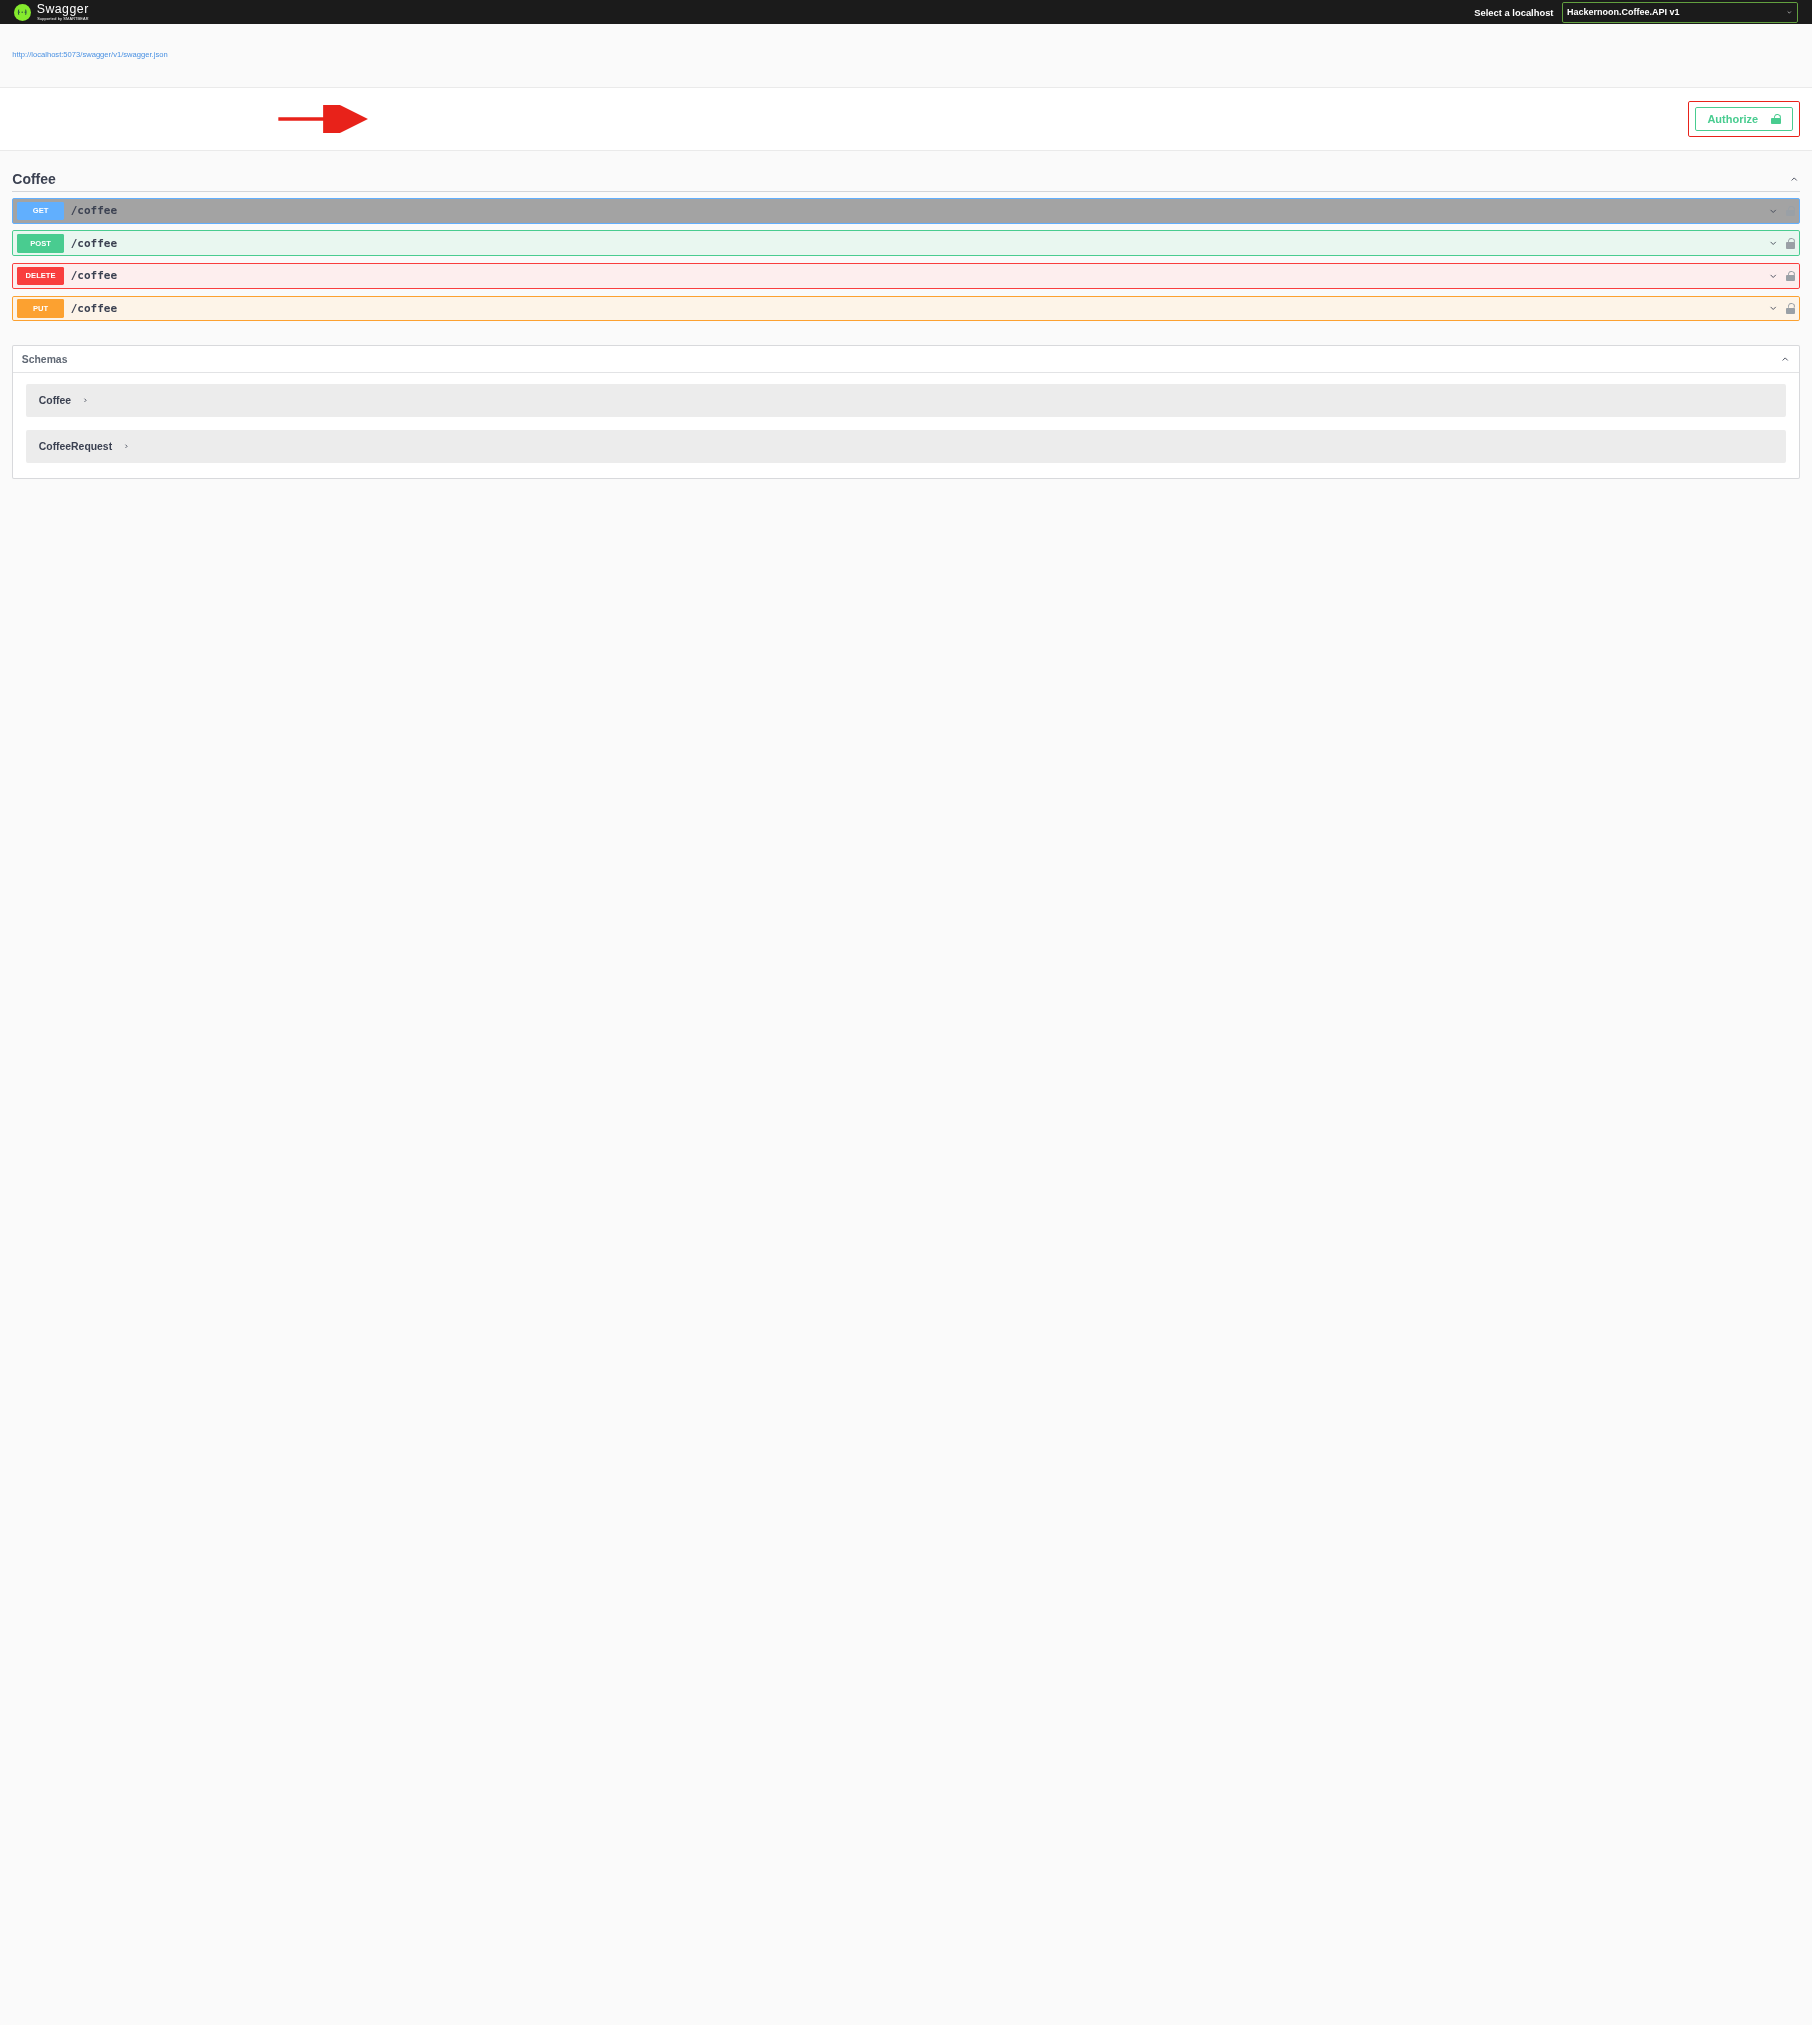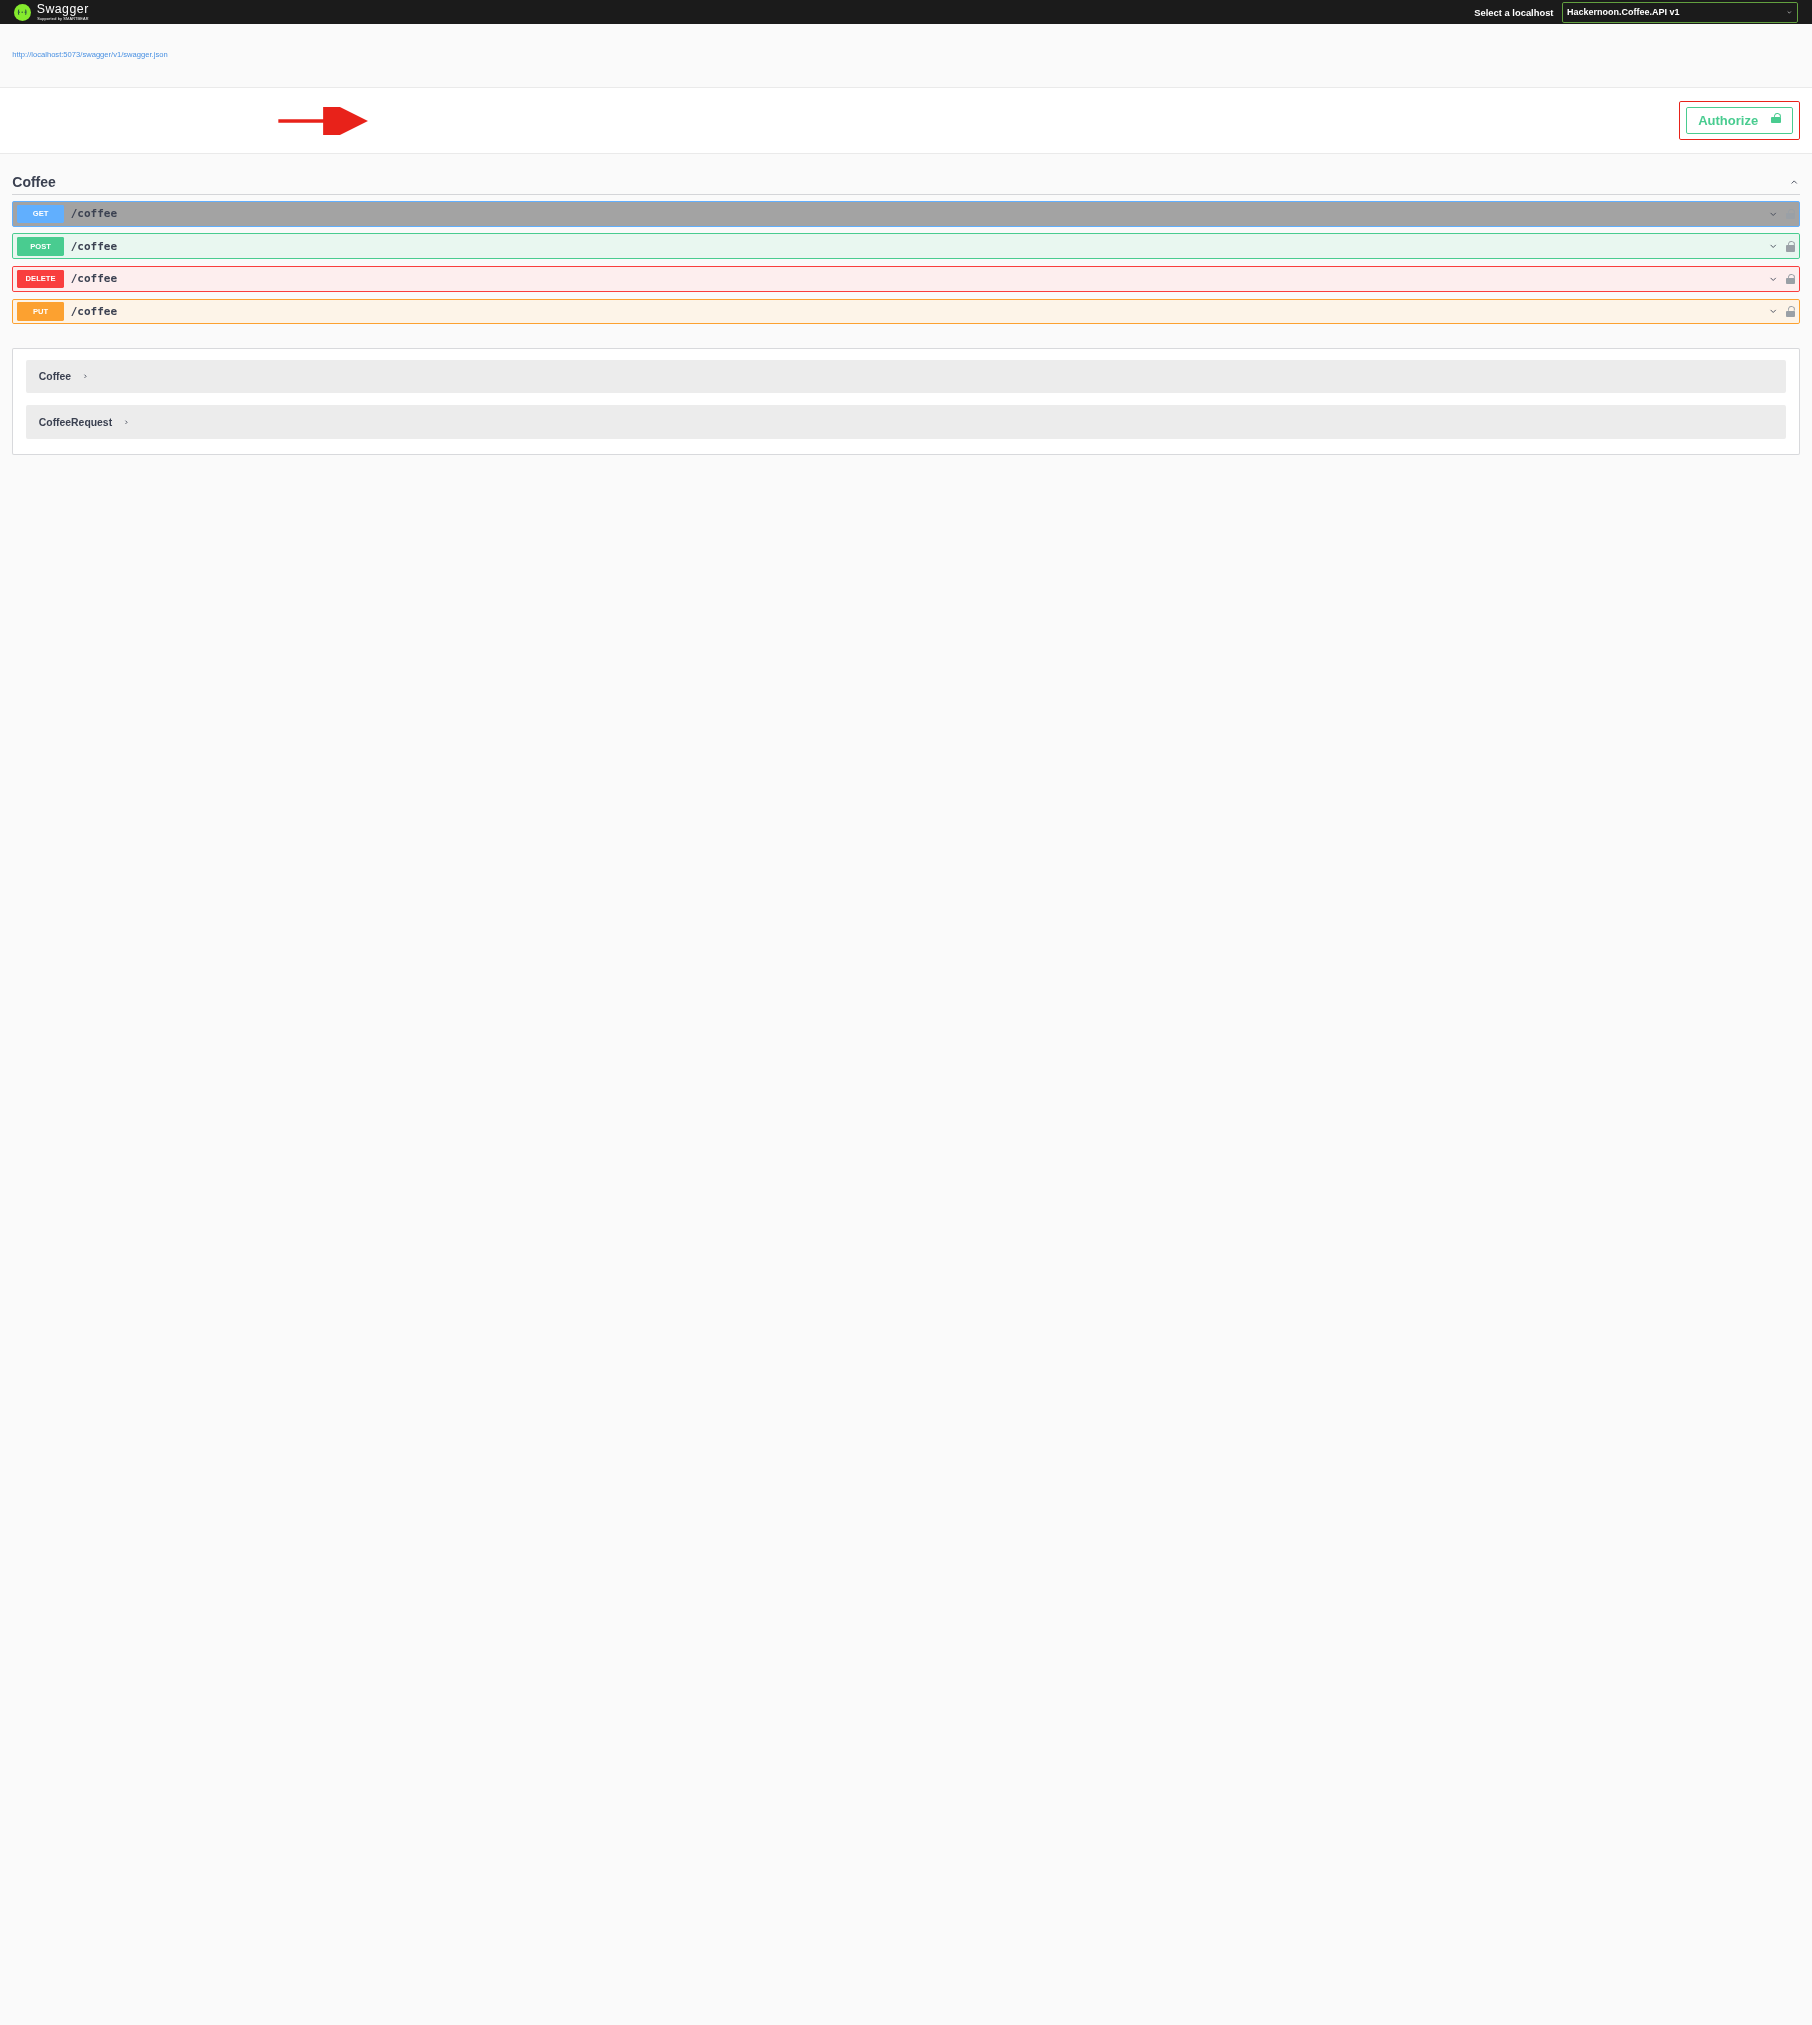"Authorize" .authorize-btn { align-items: flex-start -> center; font-size: 13px -> 11px }
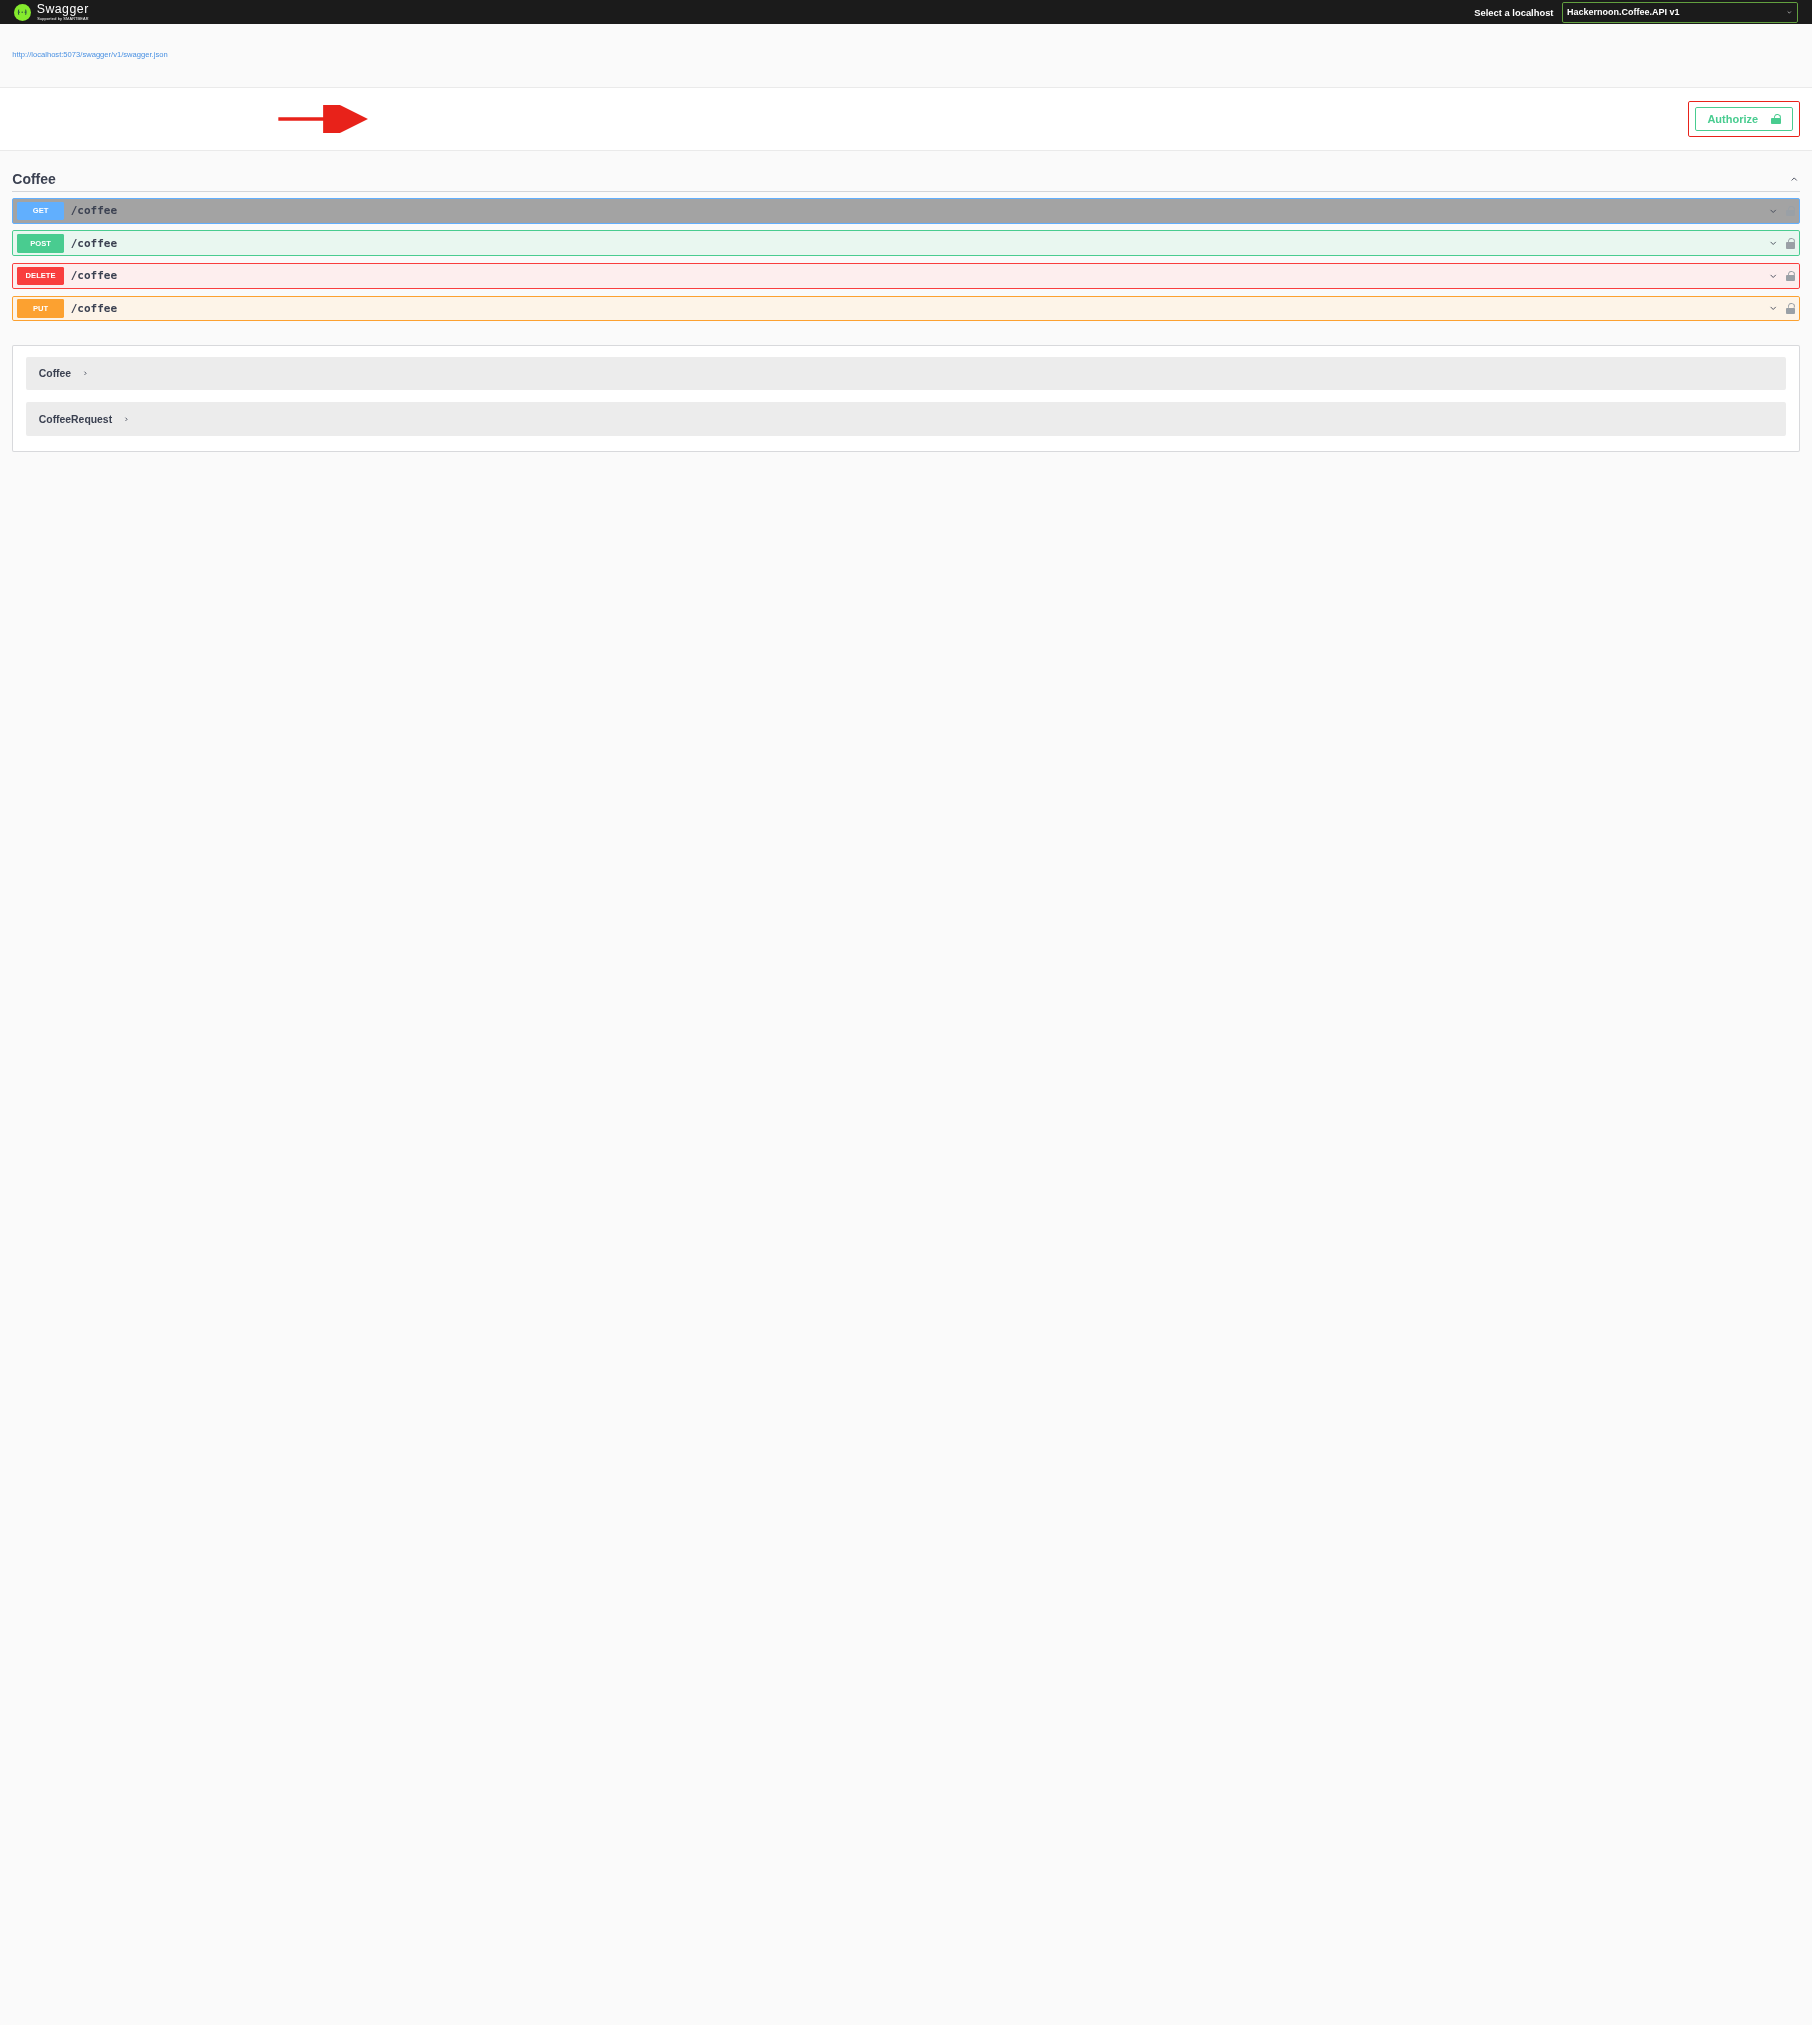"Schemas" div.schemas-header { html: none -> <div> <span>Schemas</span> <svg> <polyline></polyline> </svg> </div> }
